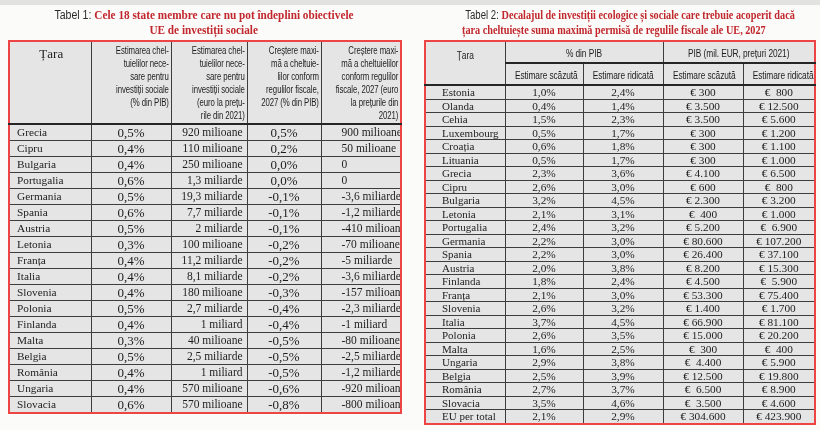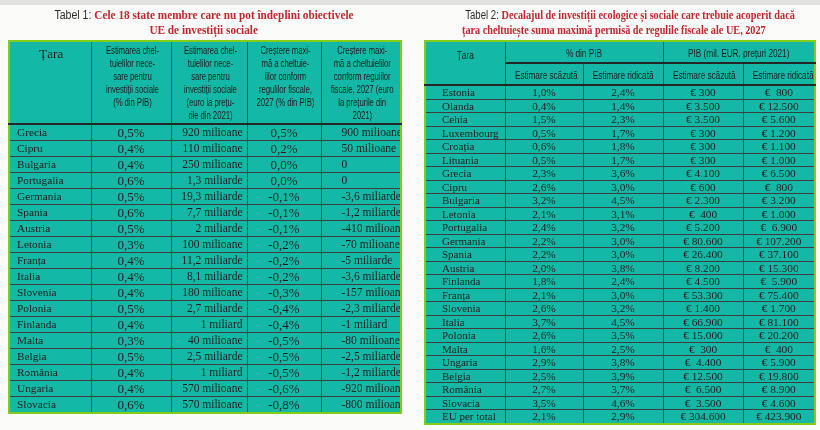"Țara" table { background: #14b8a6 -> #e5e5e5; border: 2px solid #84cc16 -> 2px solid #ef4444 }
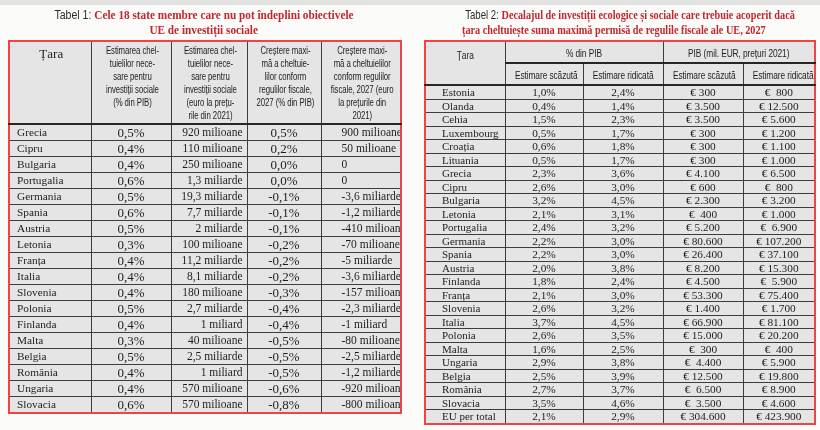"Estimarea chel-" .t1 thead th { text-align: center -> right }
